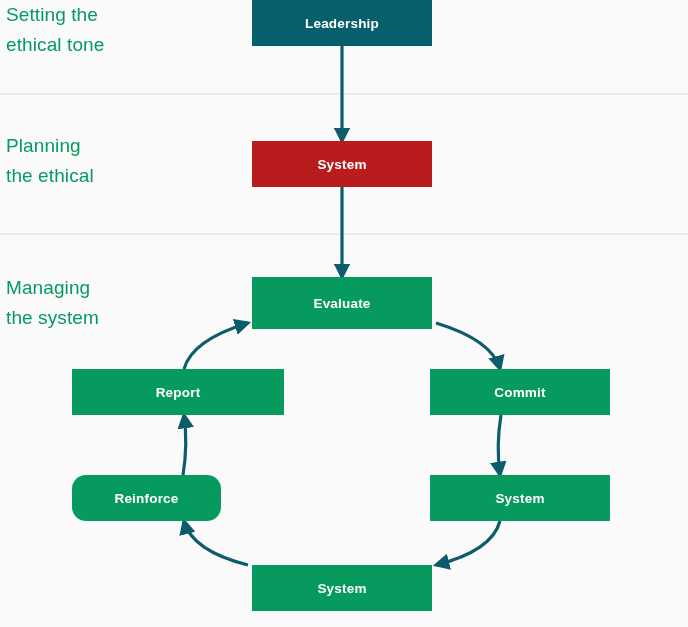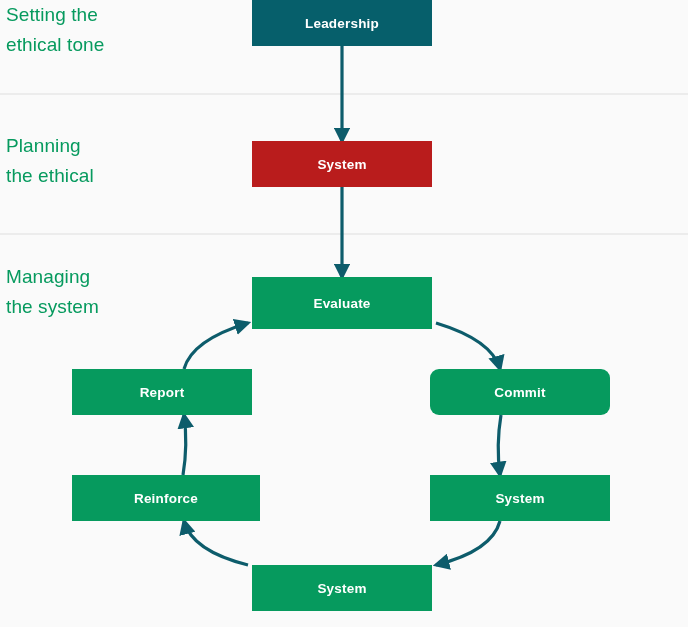"Managing" div.band-label { top: 262px -> 273px }
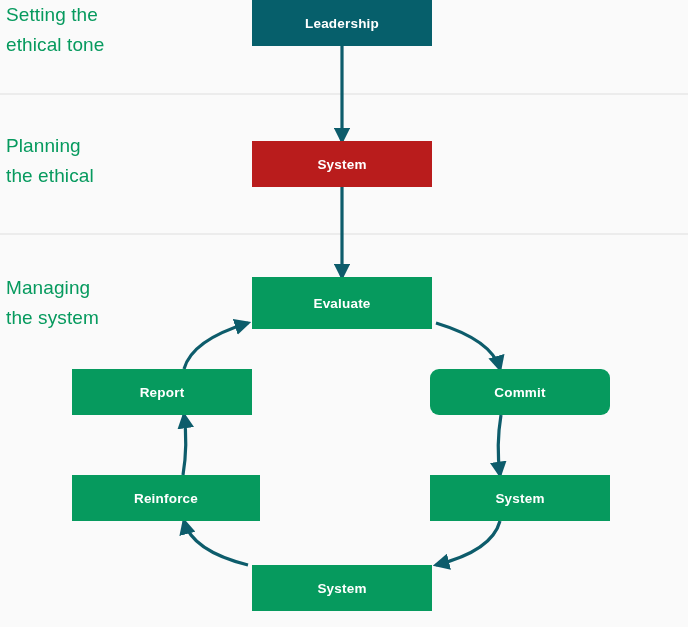"Report" div.node { width: 180px -> 212px }
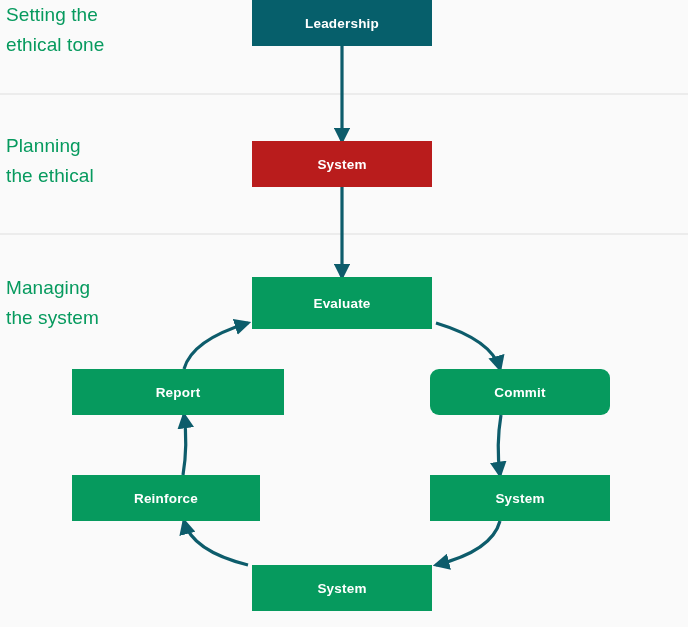"Commit" div.node { border-radius: 9px -> none }
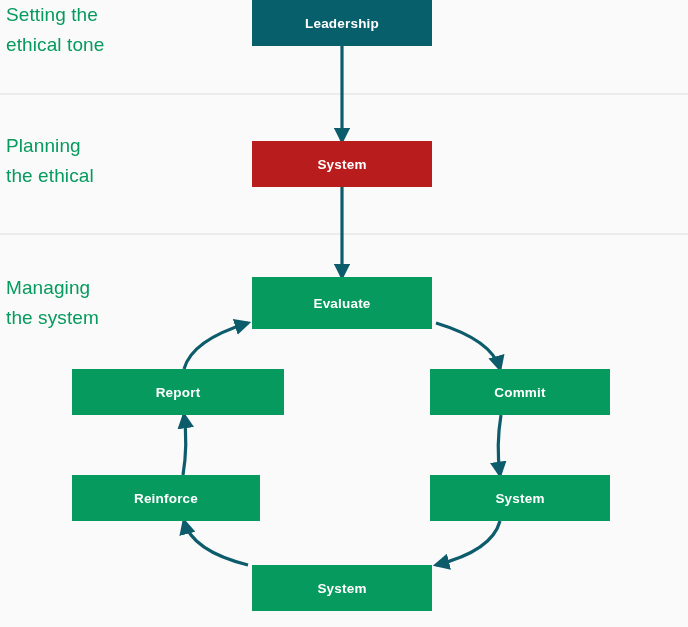"Reinforce" div.node { border-radius: none -> 14px; width: 188px -> 149px }
